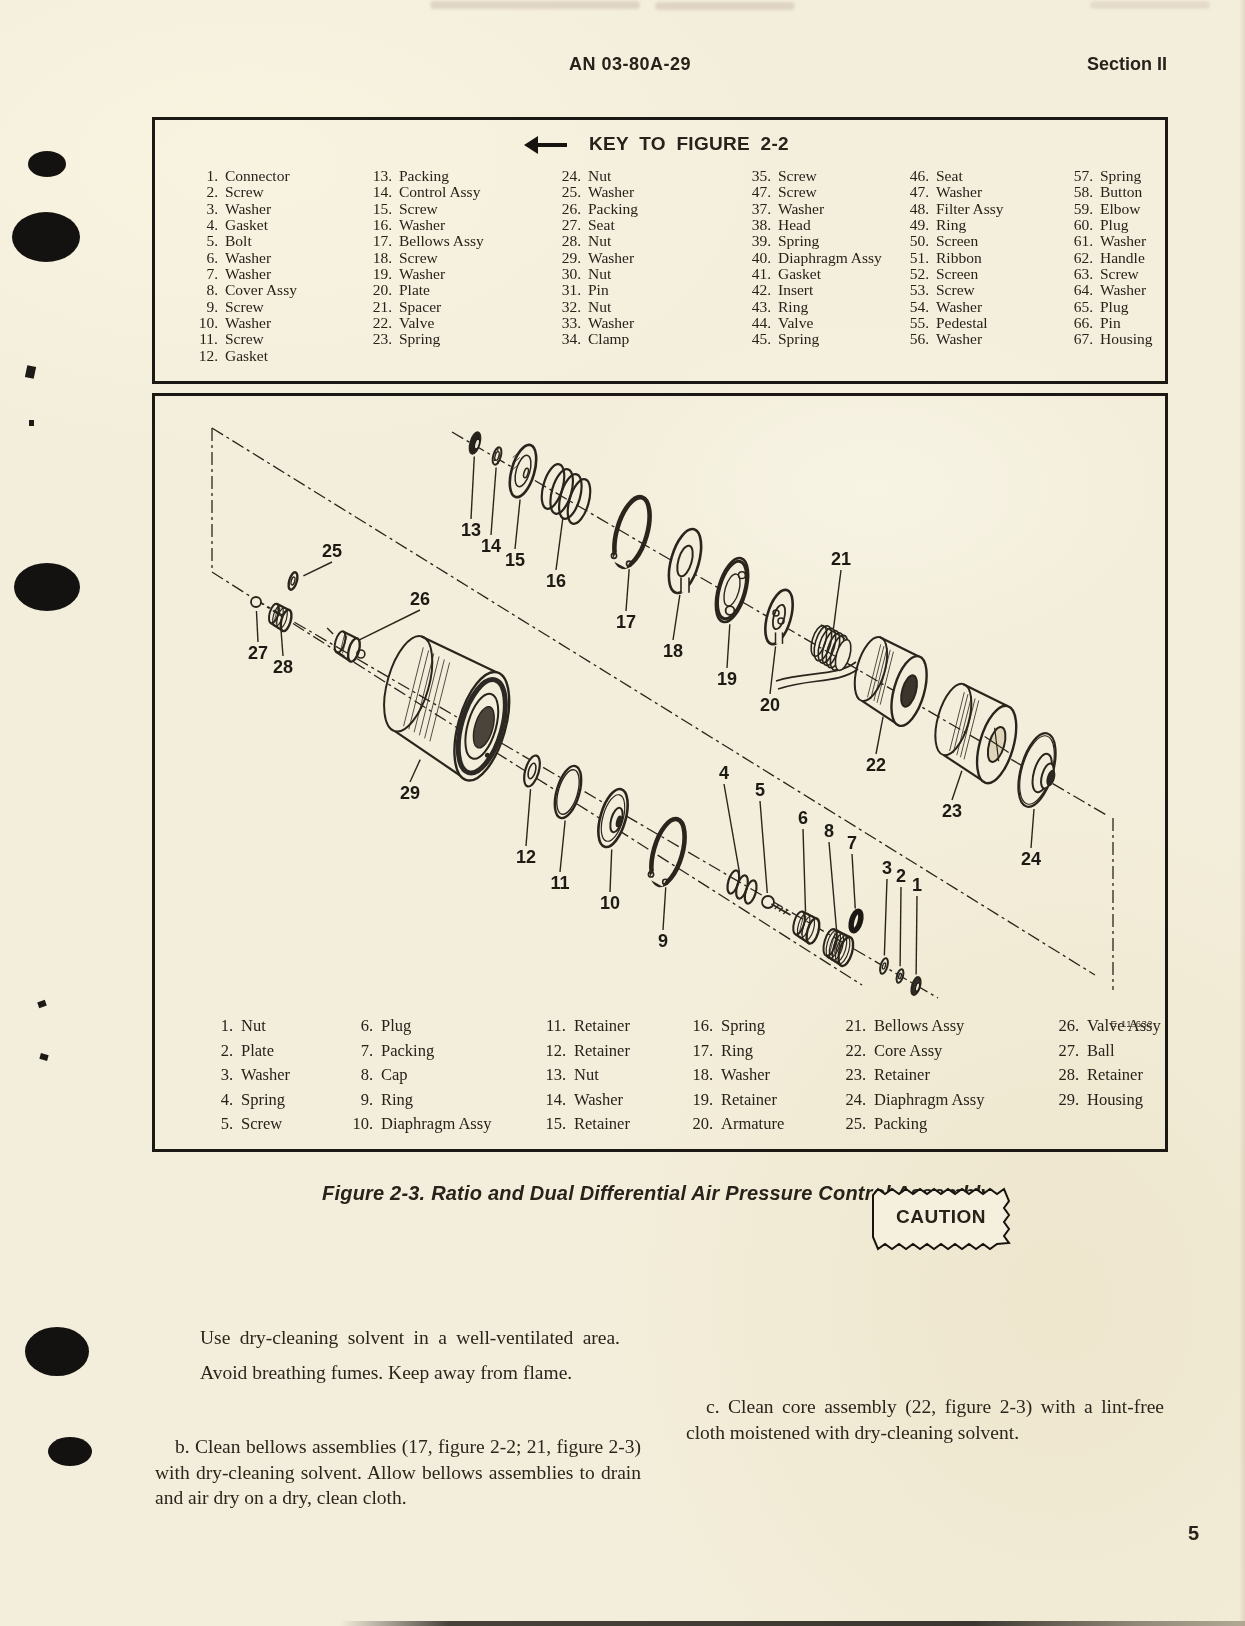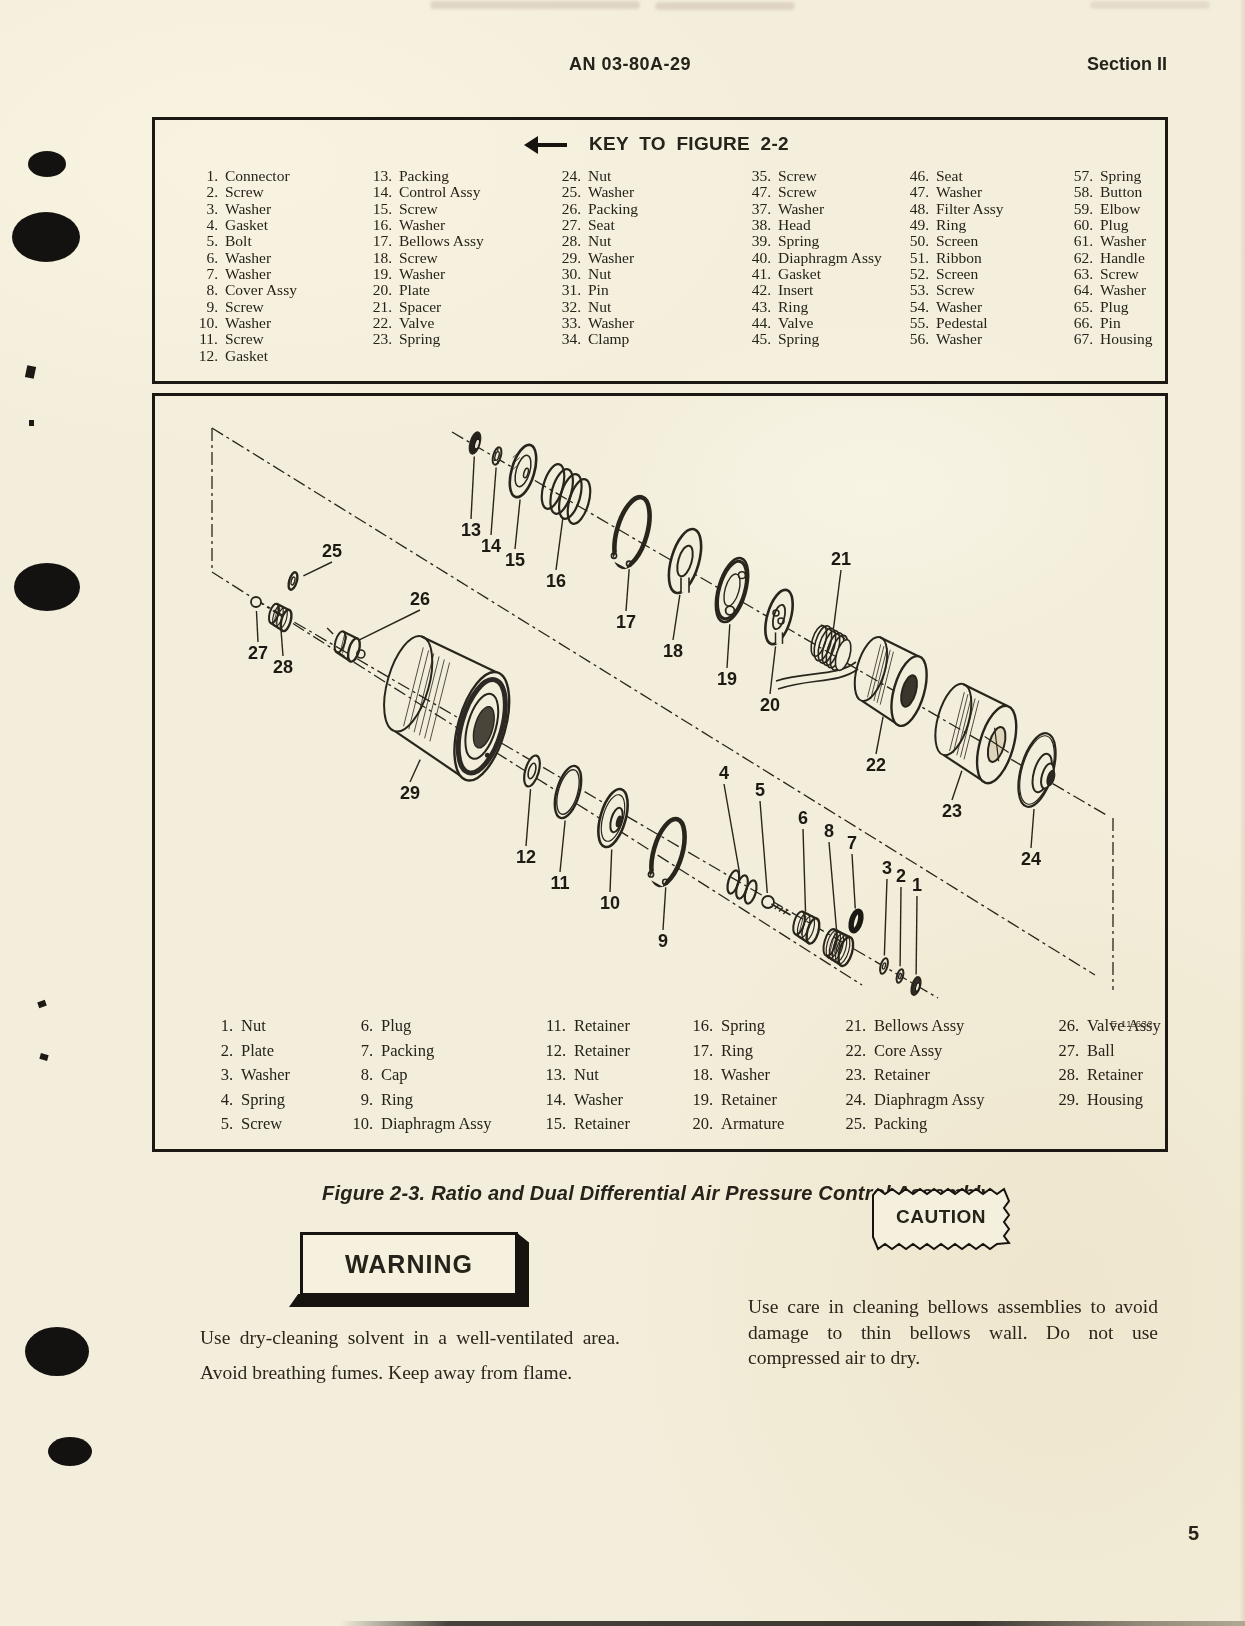"WARNING" div.warnbox { html: <div> <span>WARNING</span> </div> -> none }
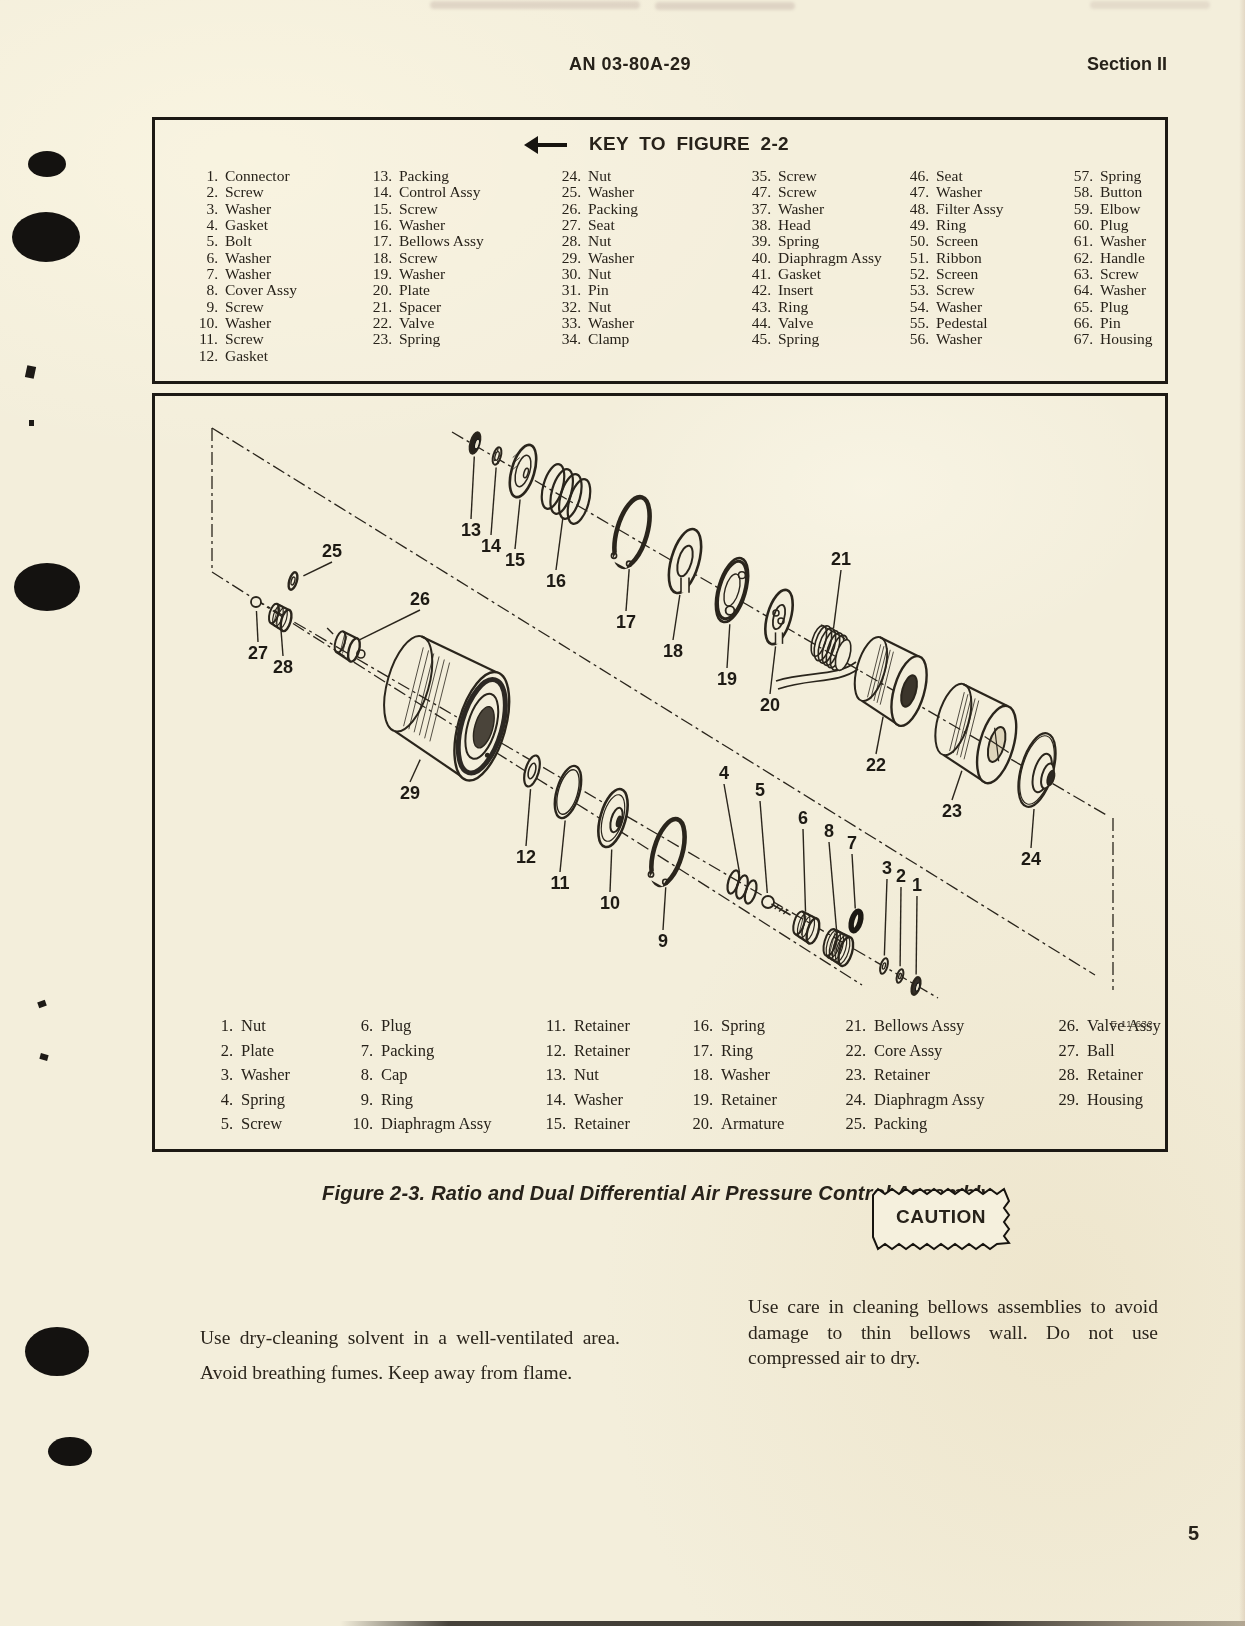"Use care in cleaning bellows" div.tb { html: <div>Use care in cleaning bellows assemblies to avoid damage to thin bellows wall. Do not use compressed air to dry.</div> -> none }
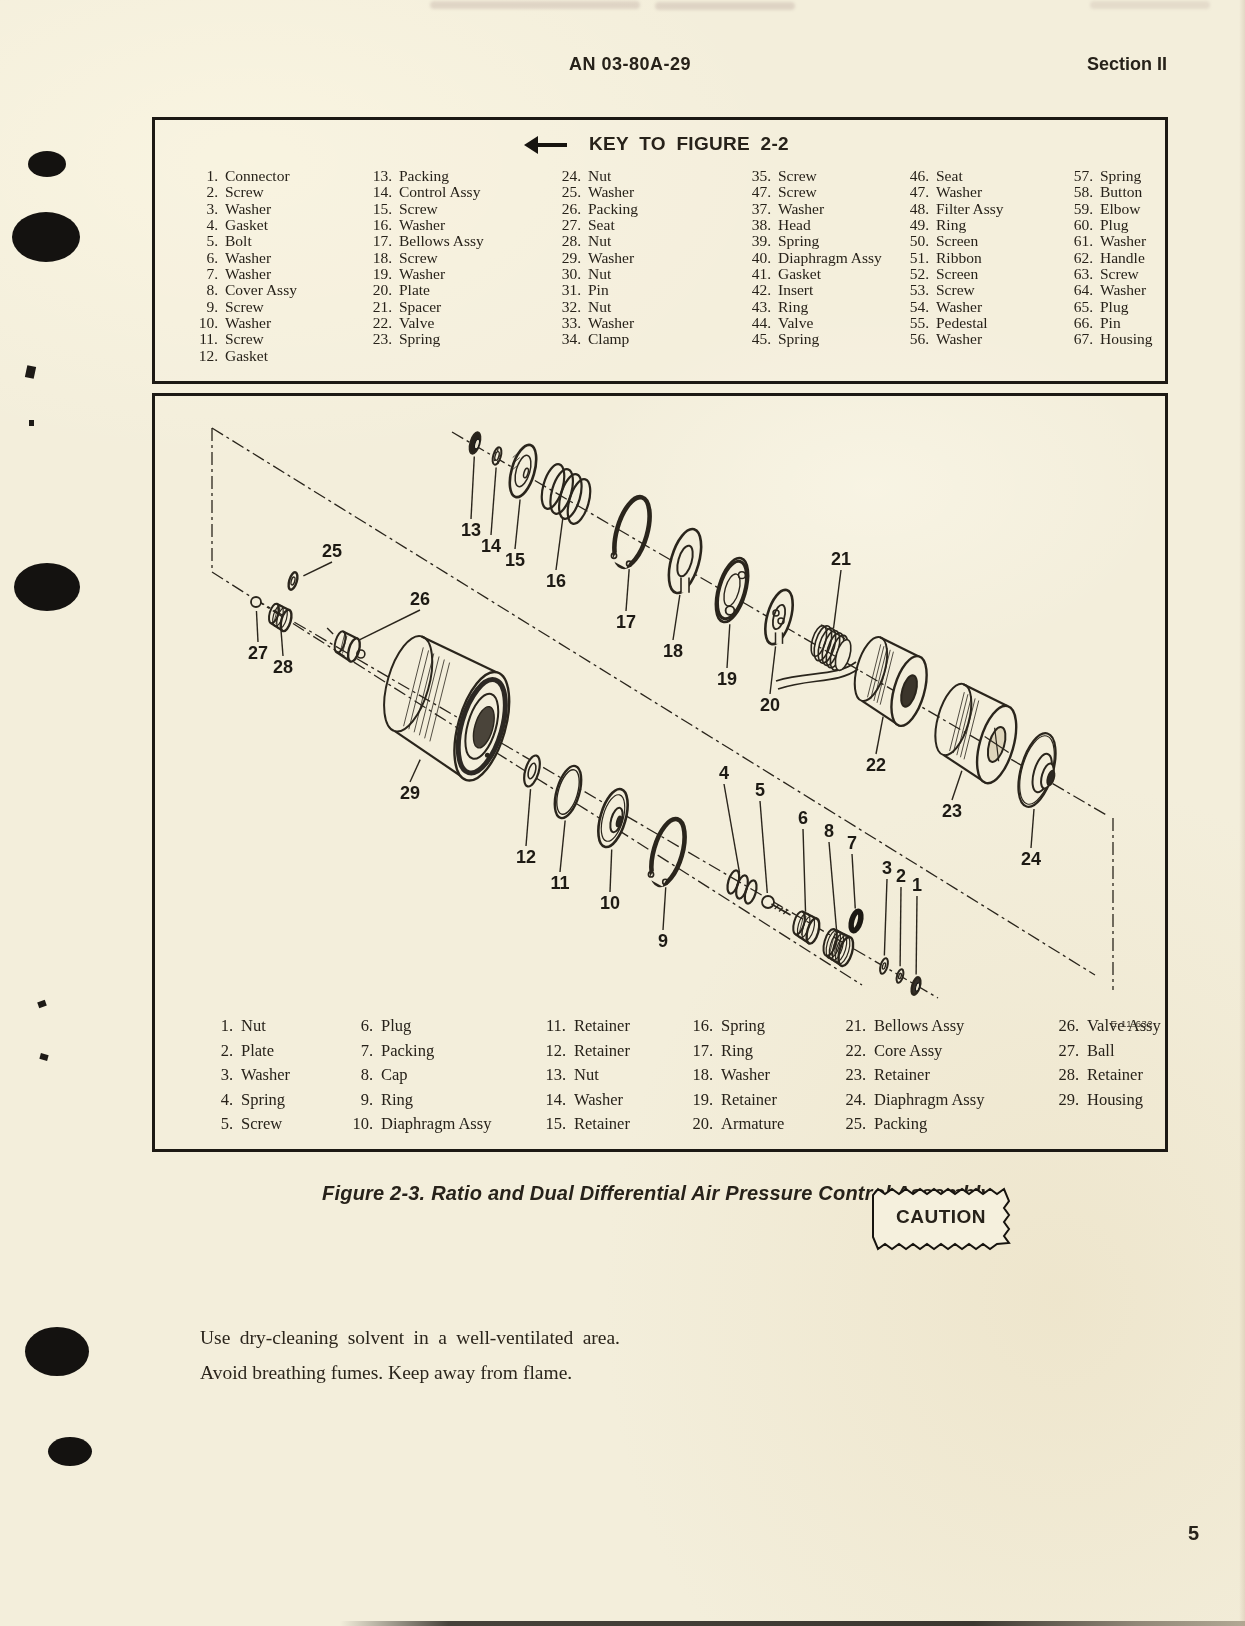"c. Clean core assembly (22," div.tb { html: none -> <div>c. Clean core assembly (22, figure 2-3) with a lint-free cloth moistened with dry-cleaning solvent.</div> }
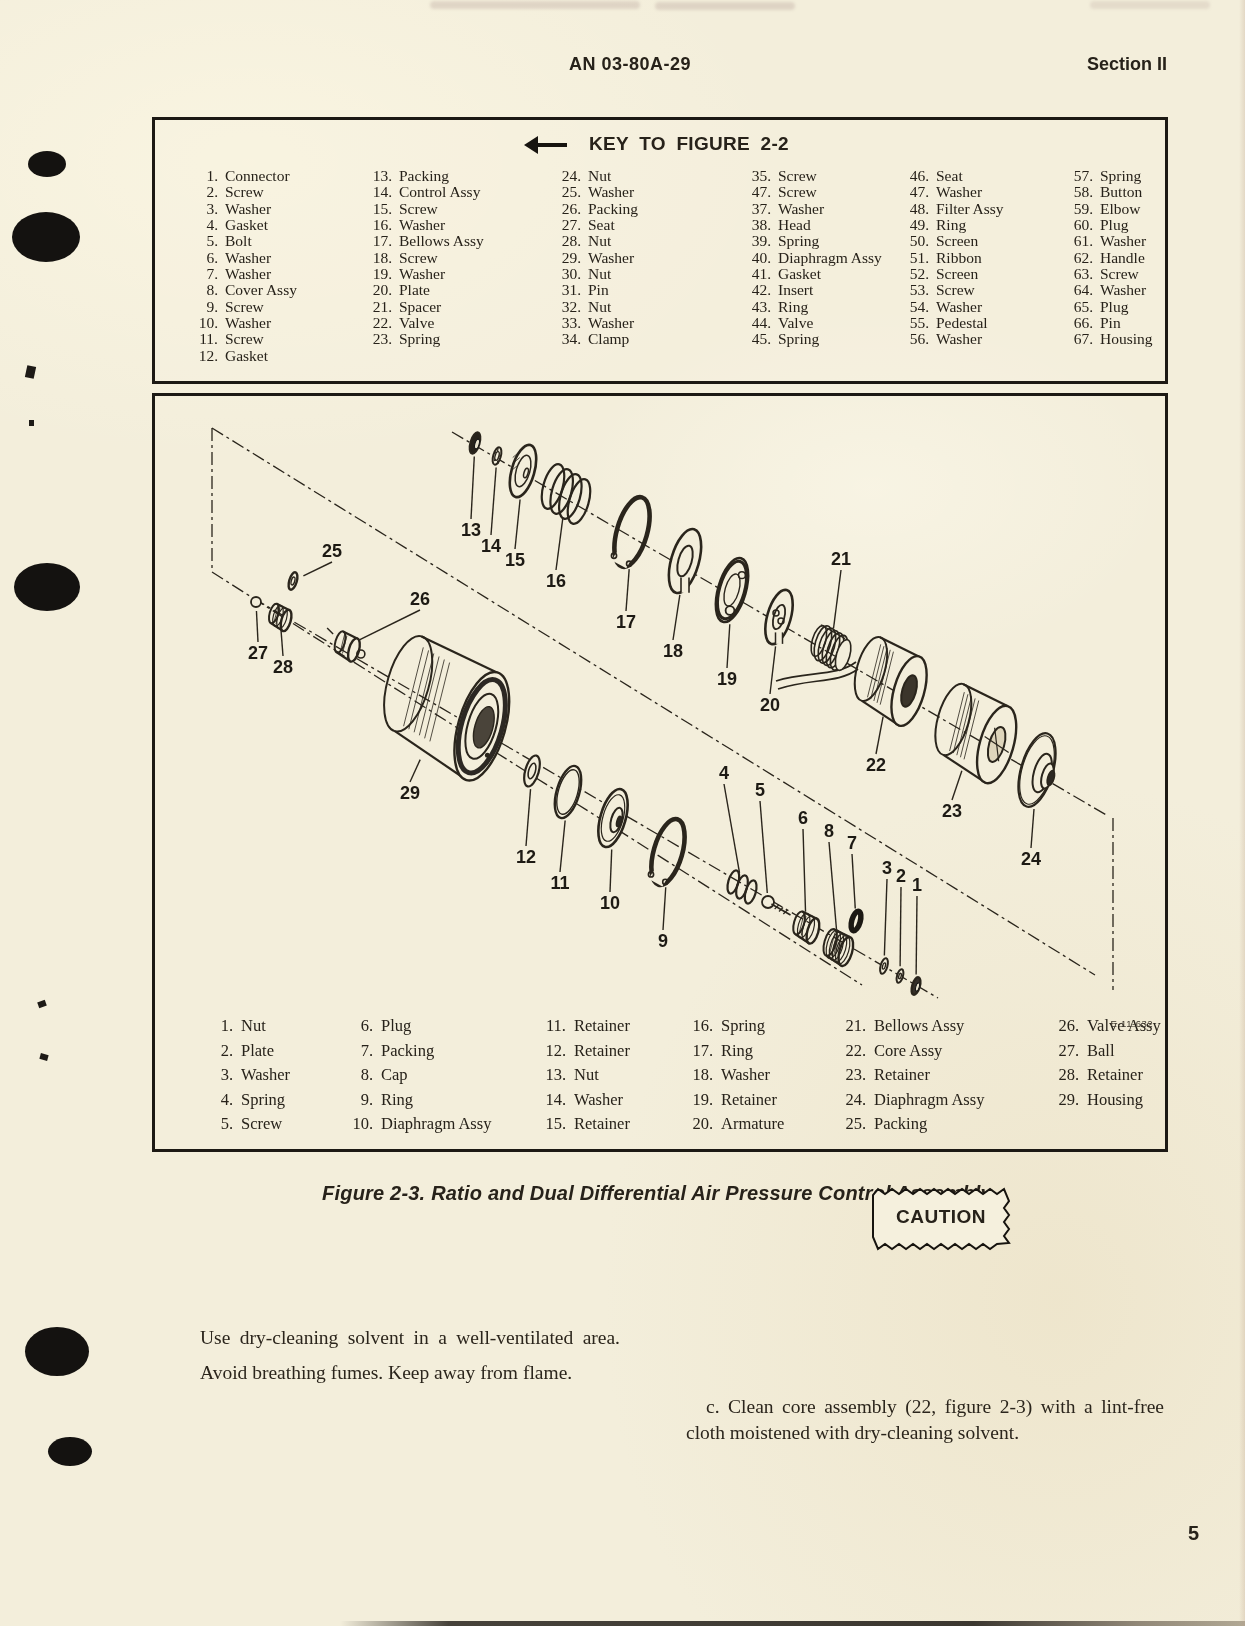"b. Clean bellows assemblies (17," div.tb { html: none -> <div>b. Clean bellows assemblies (17, figure 2-2; 21, figure 2-3) with dry-cleaning solvent. Allow bellows assemblies to drain and air dry on a dry, clean cloth.</div> }
